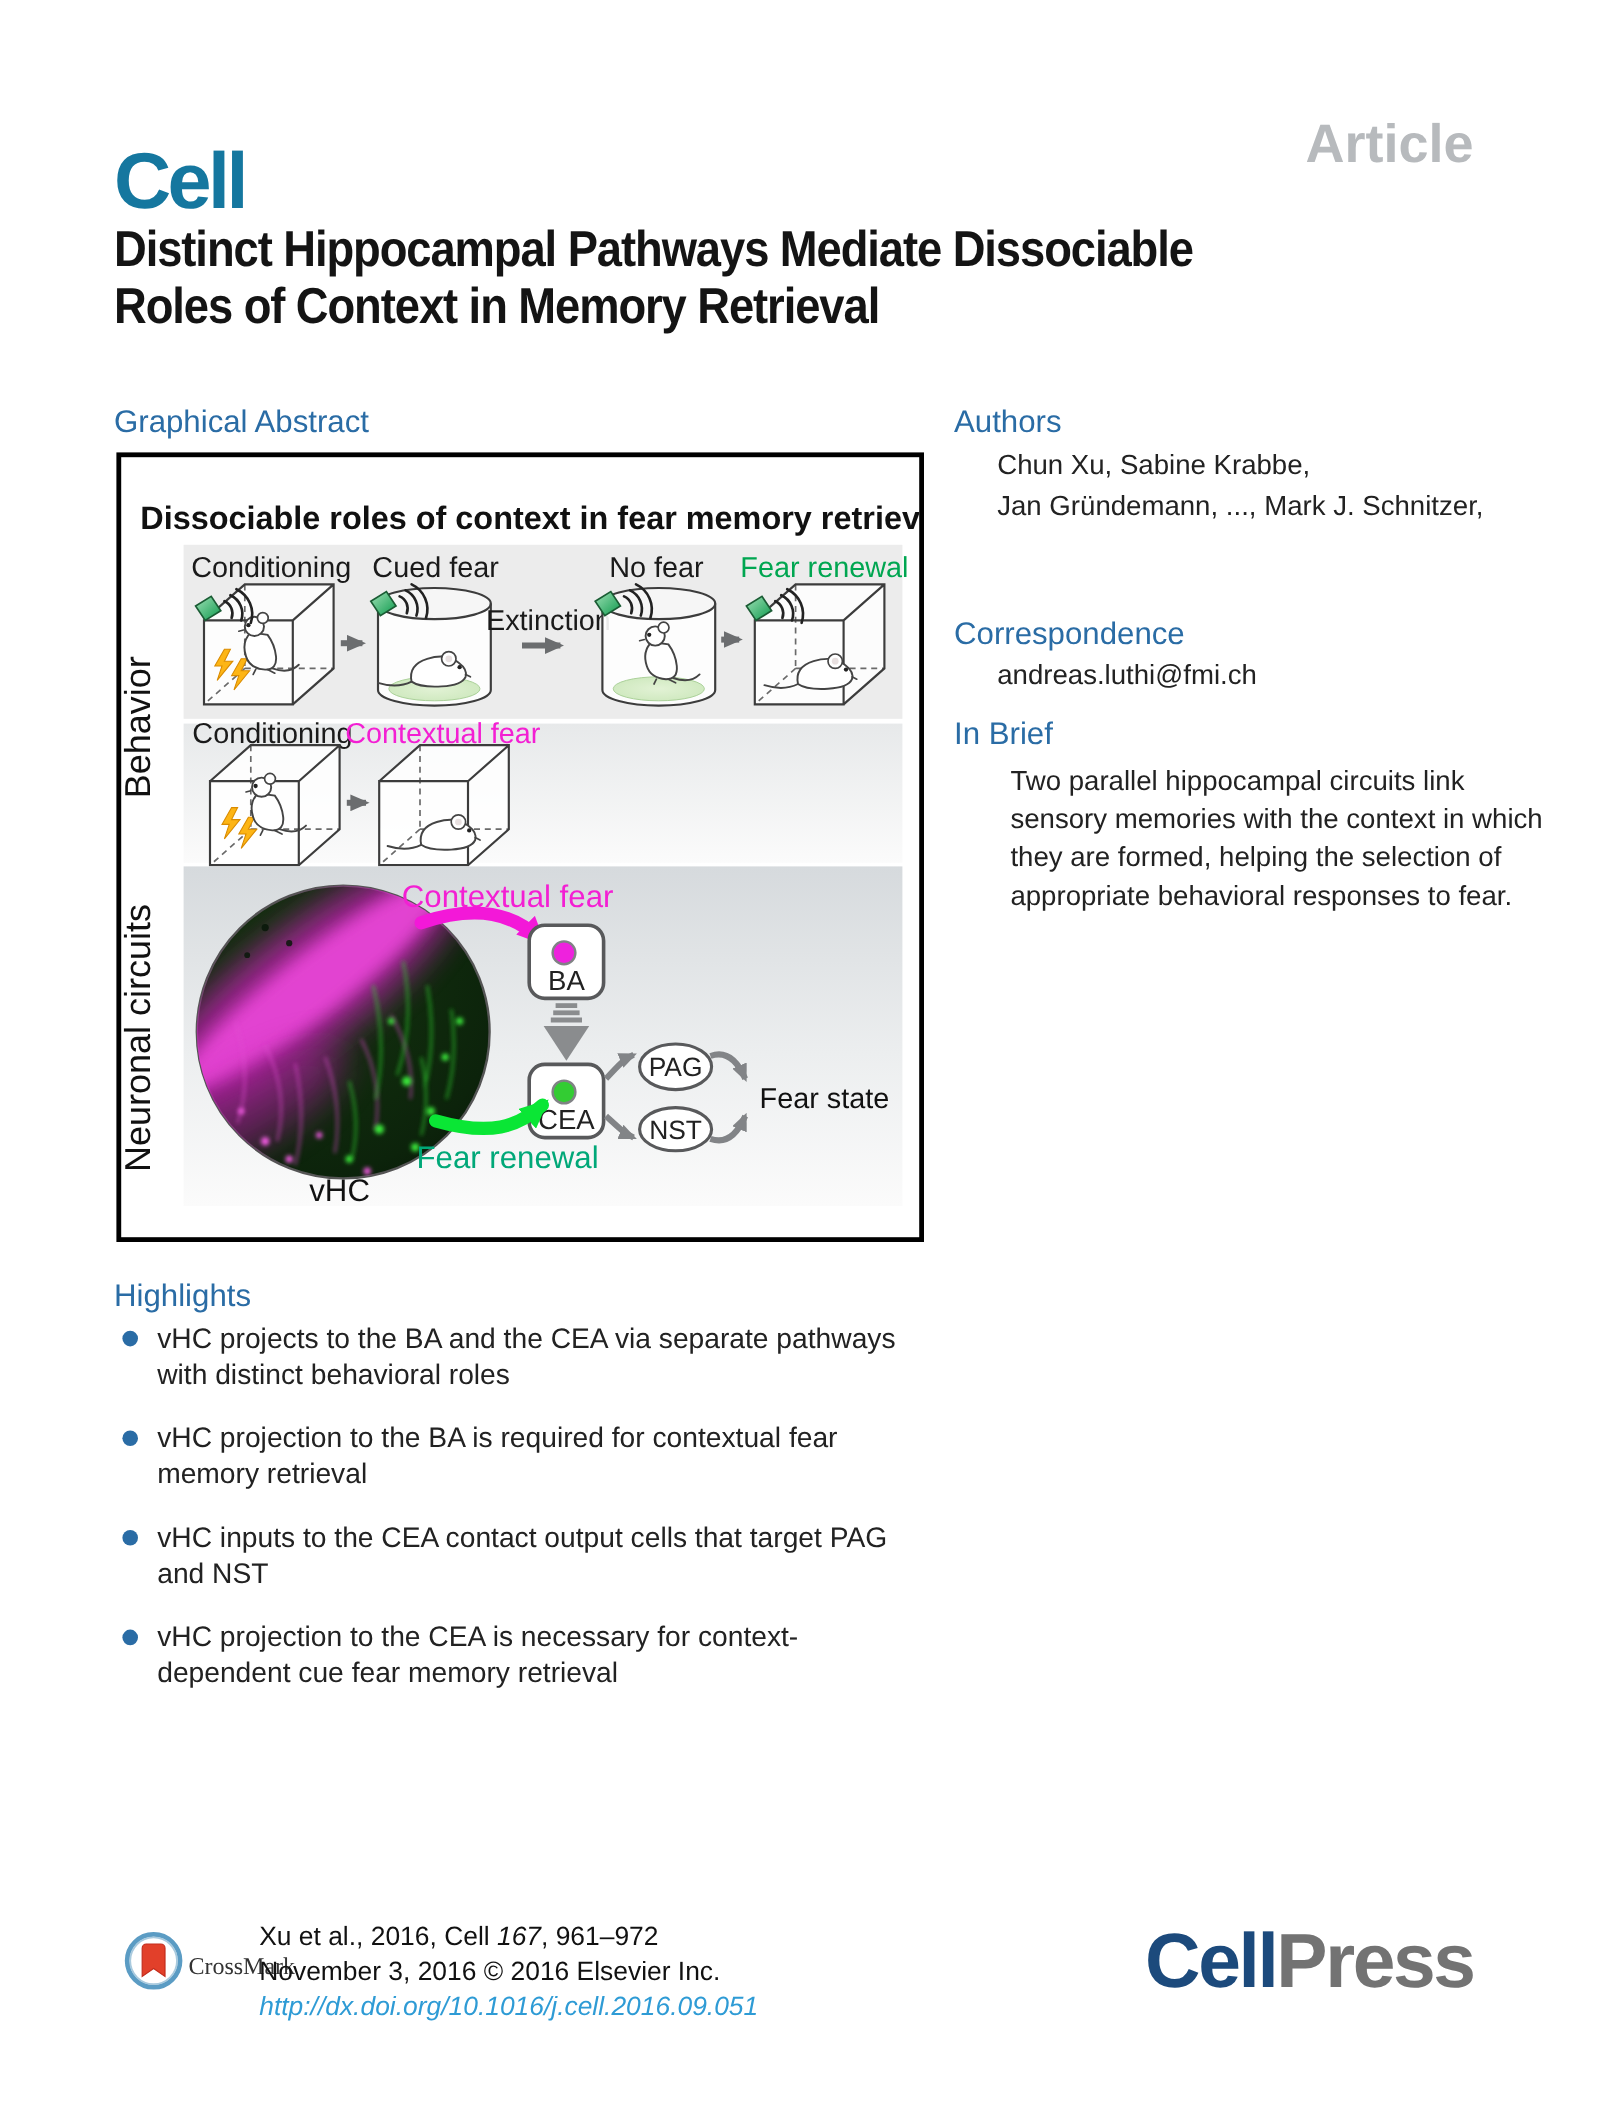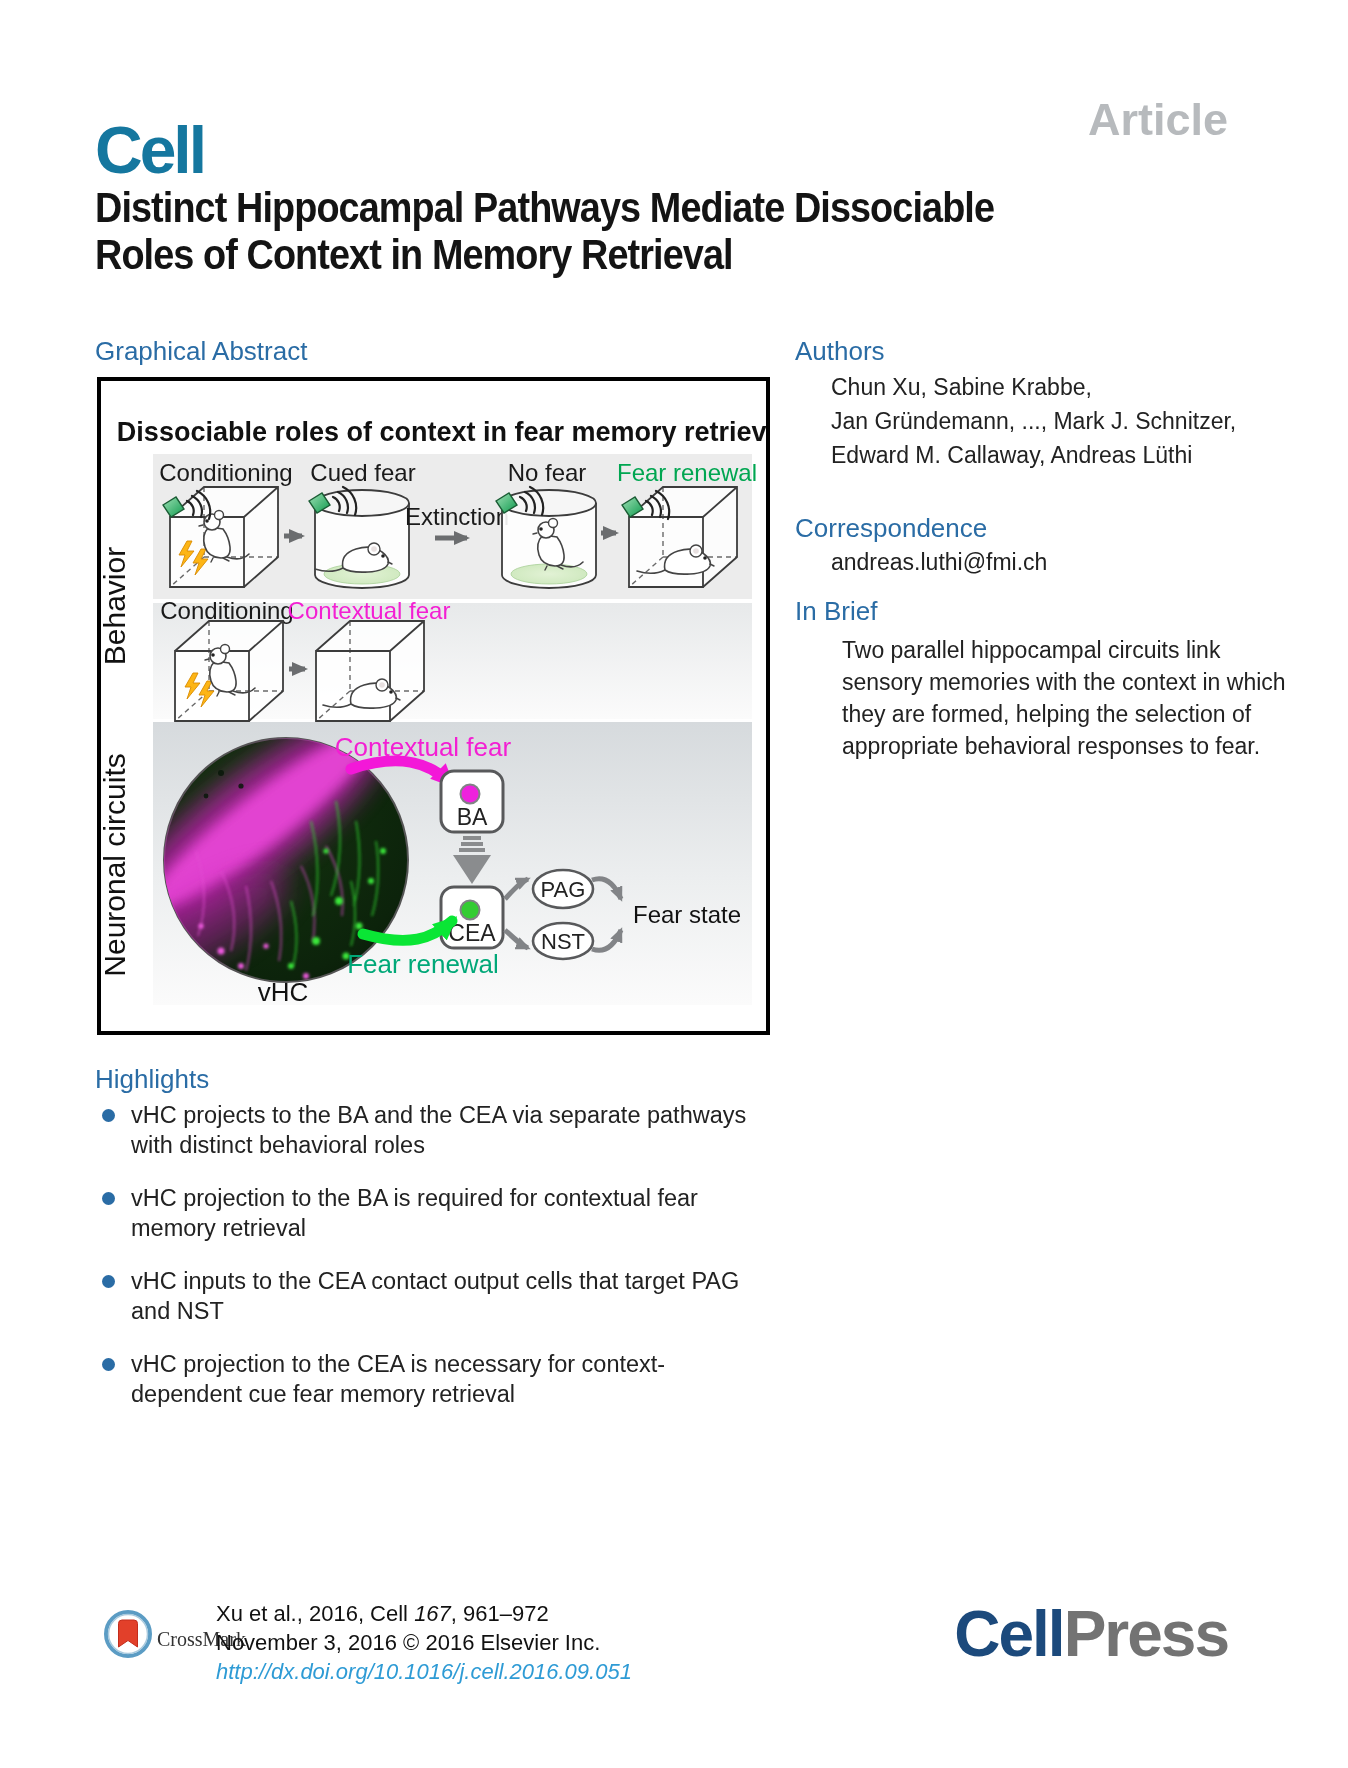"Edward M. Callaway, Andreas Lüthi" div { html: <div>Edward M. Callaway, Andreas Lüthi</div> -> none }
